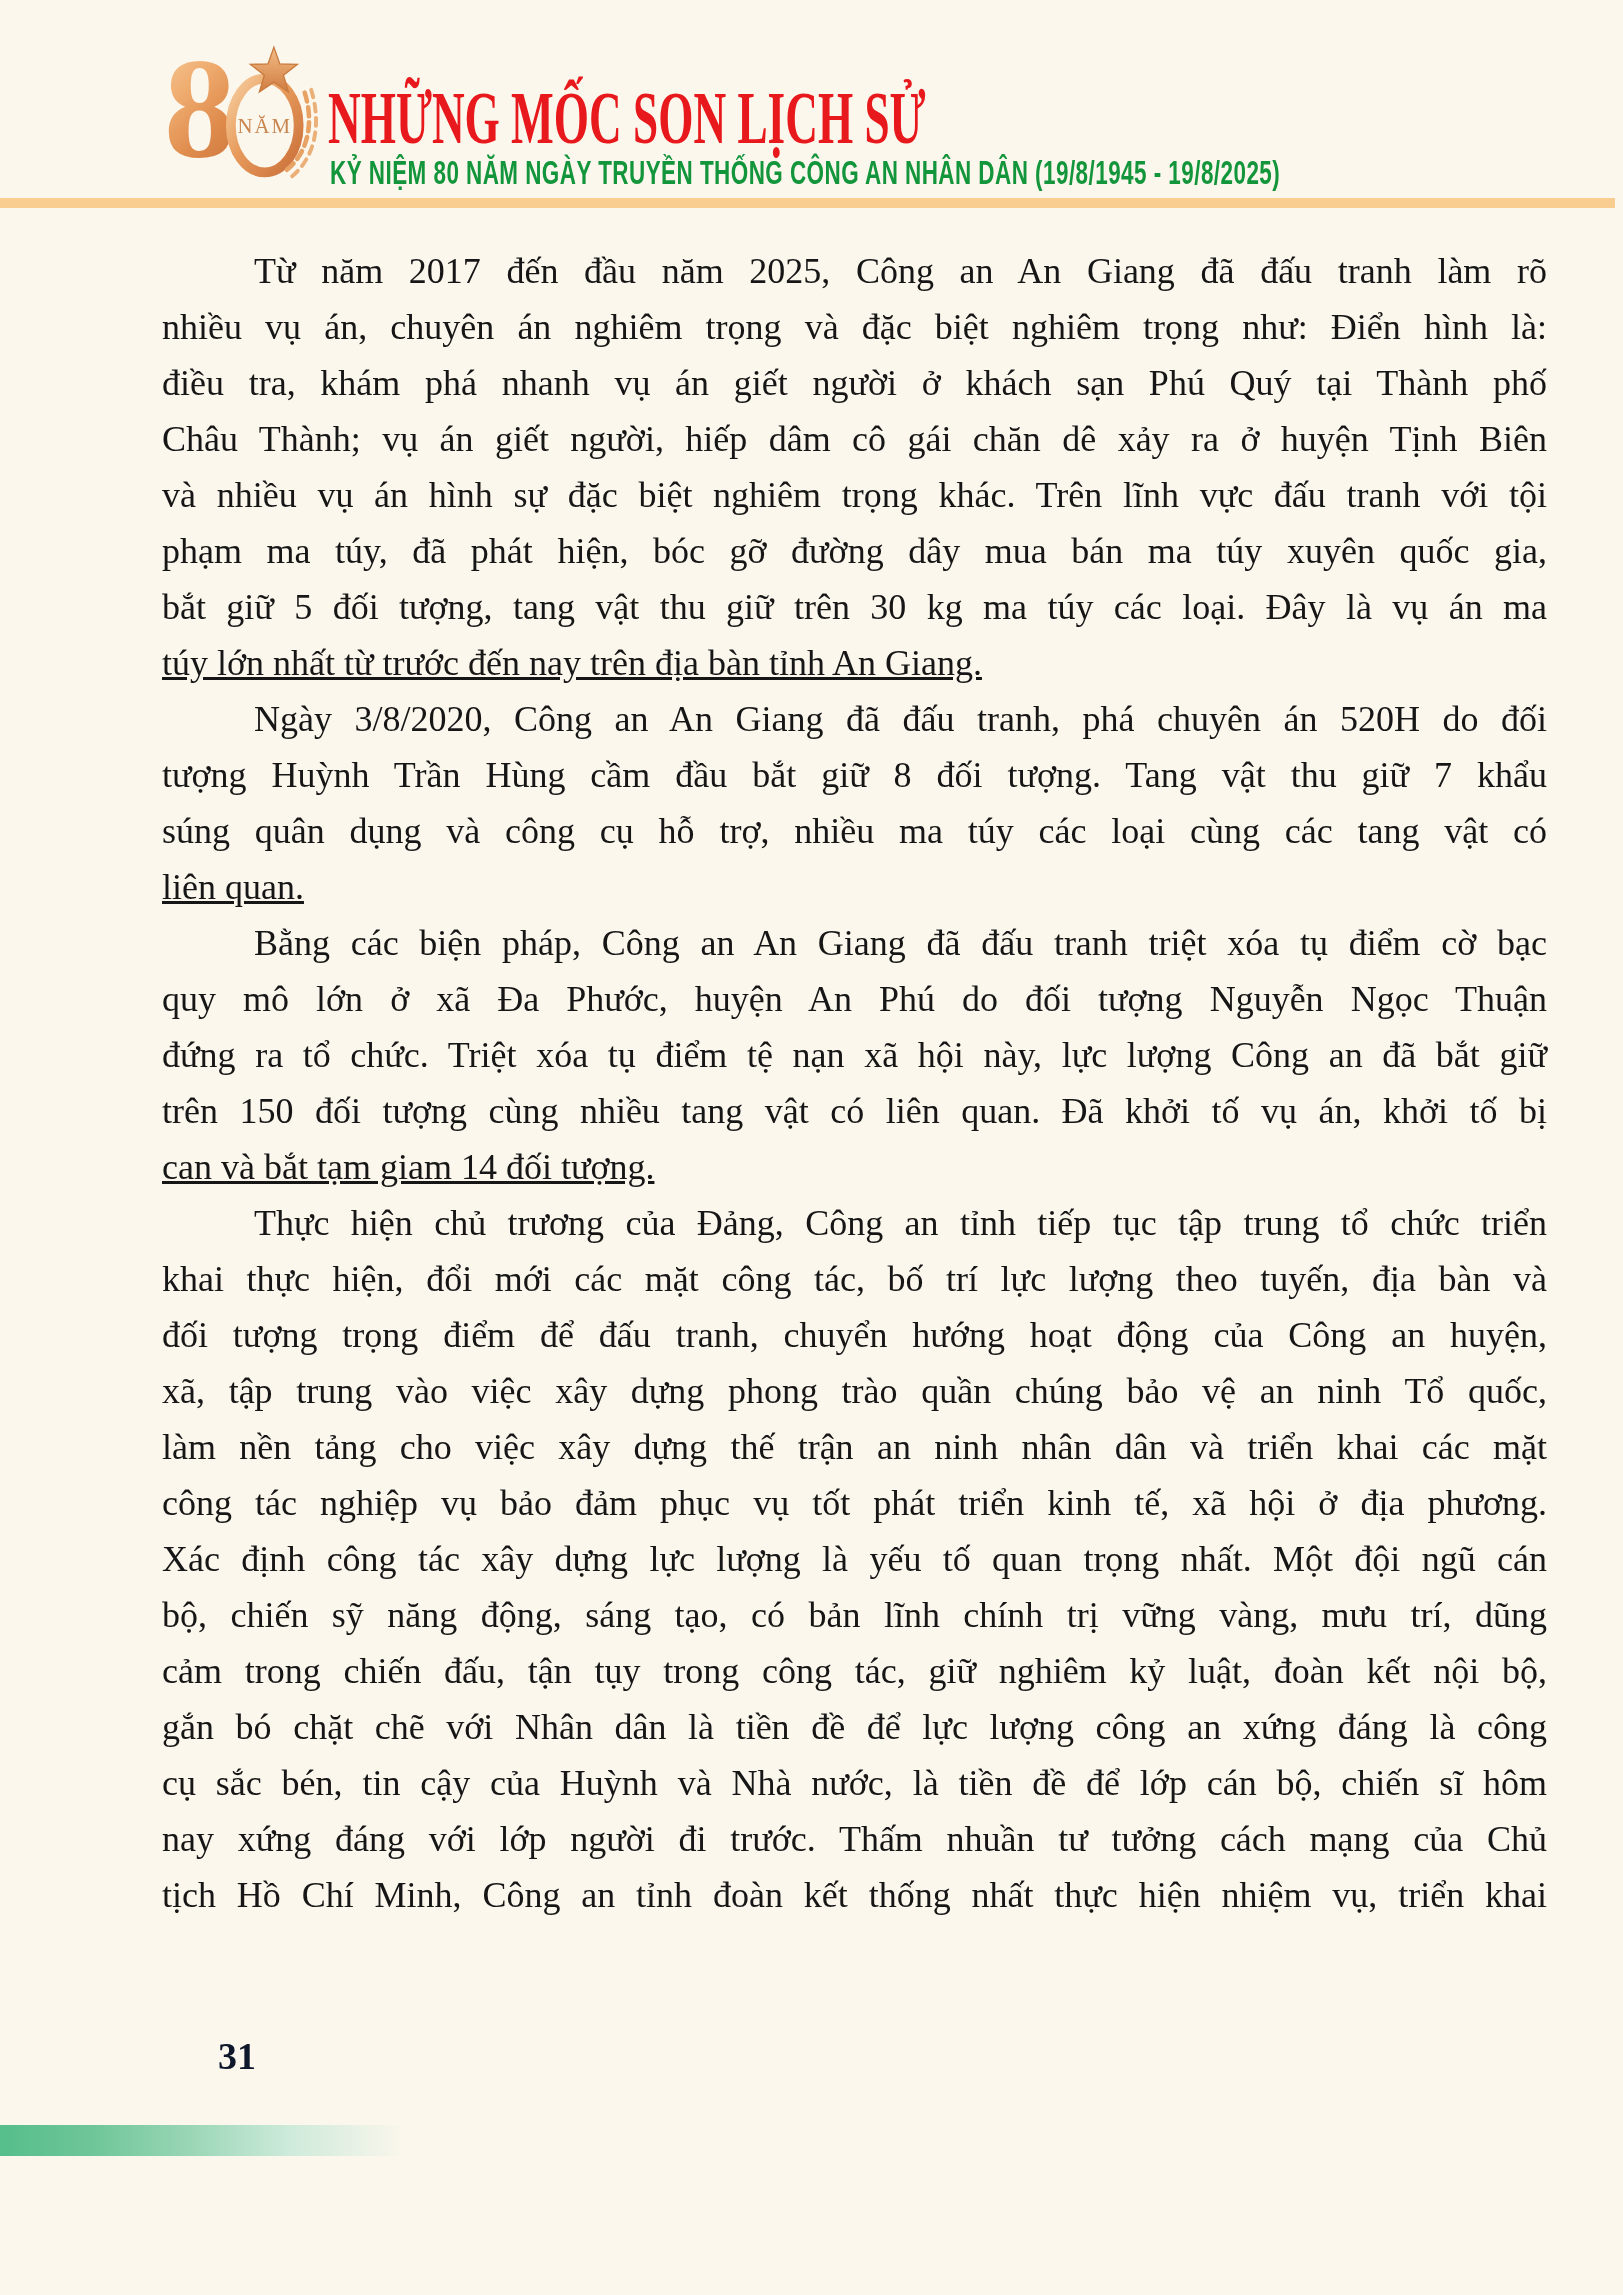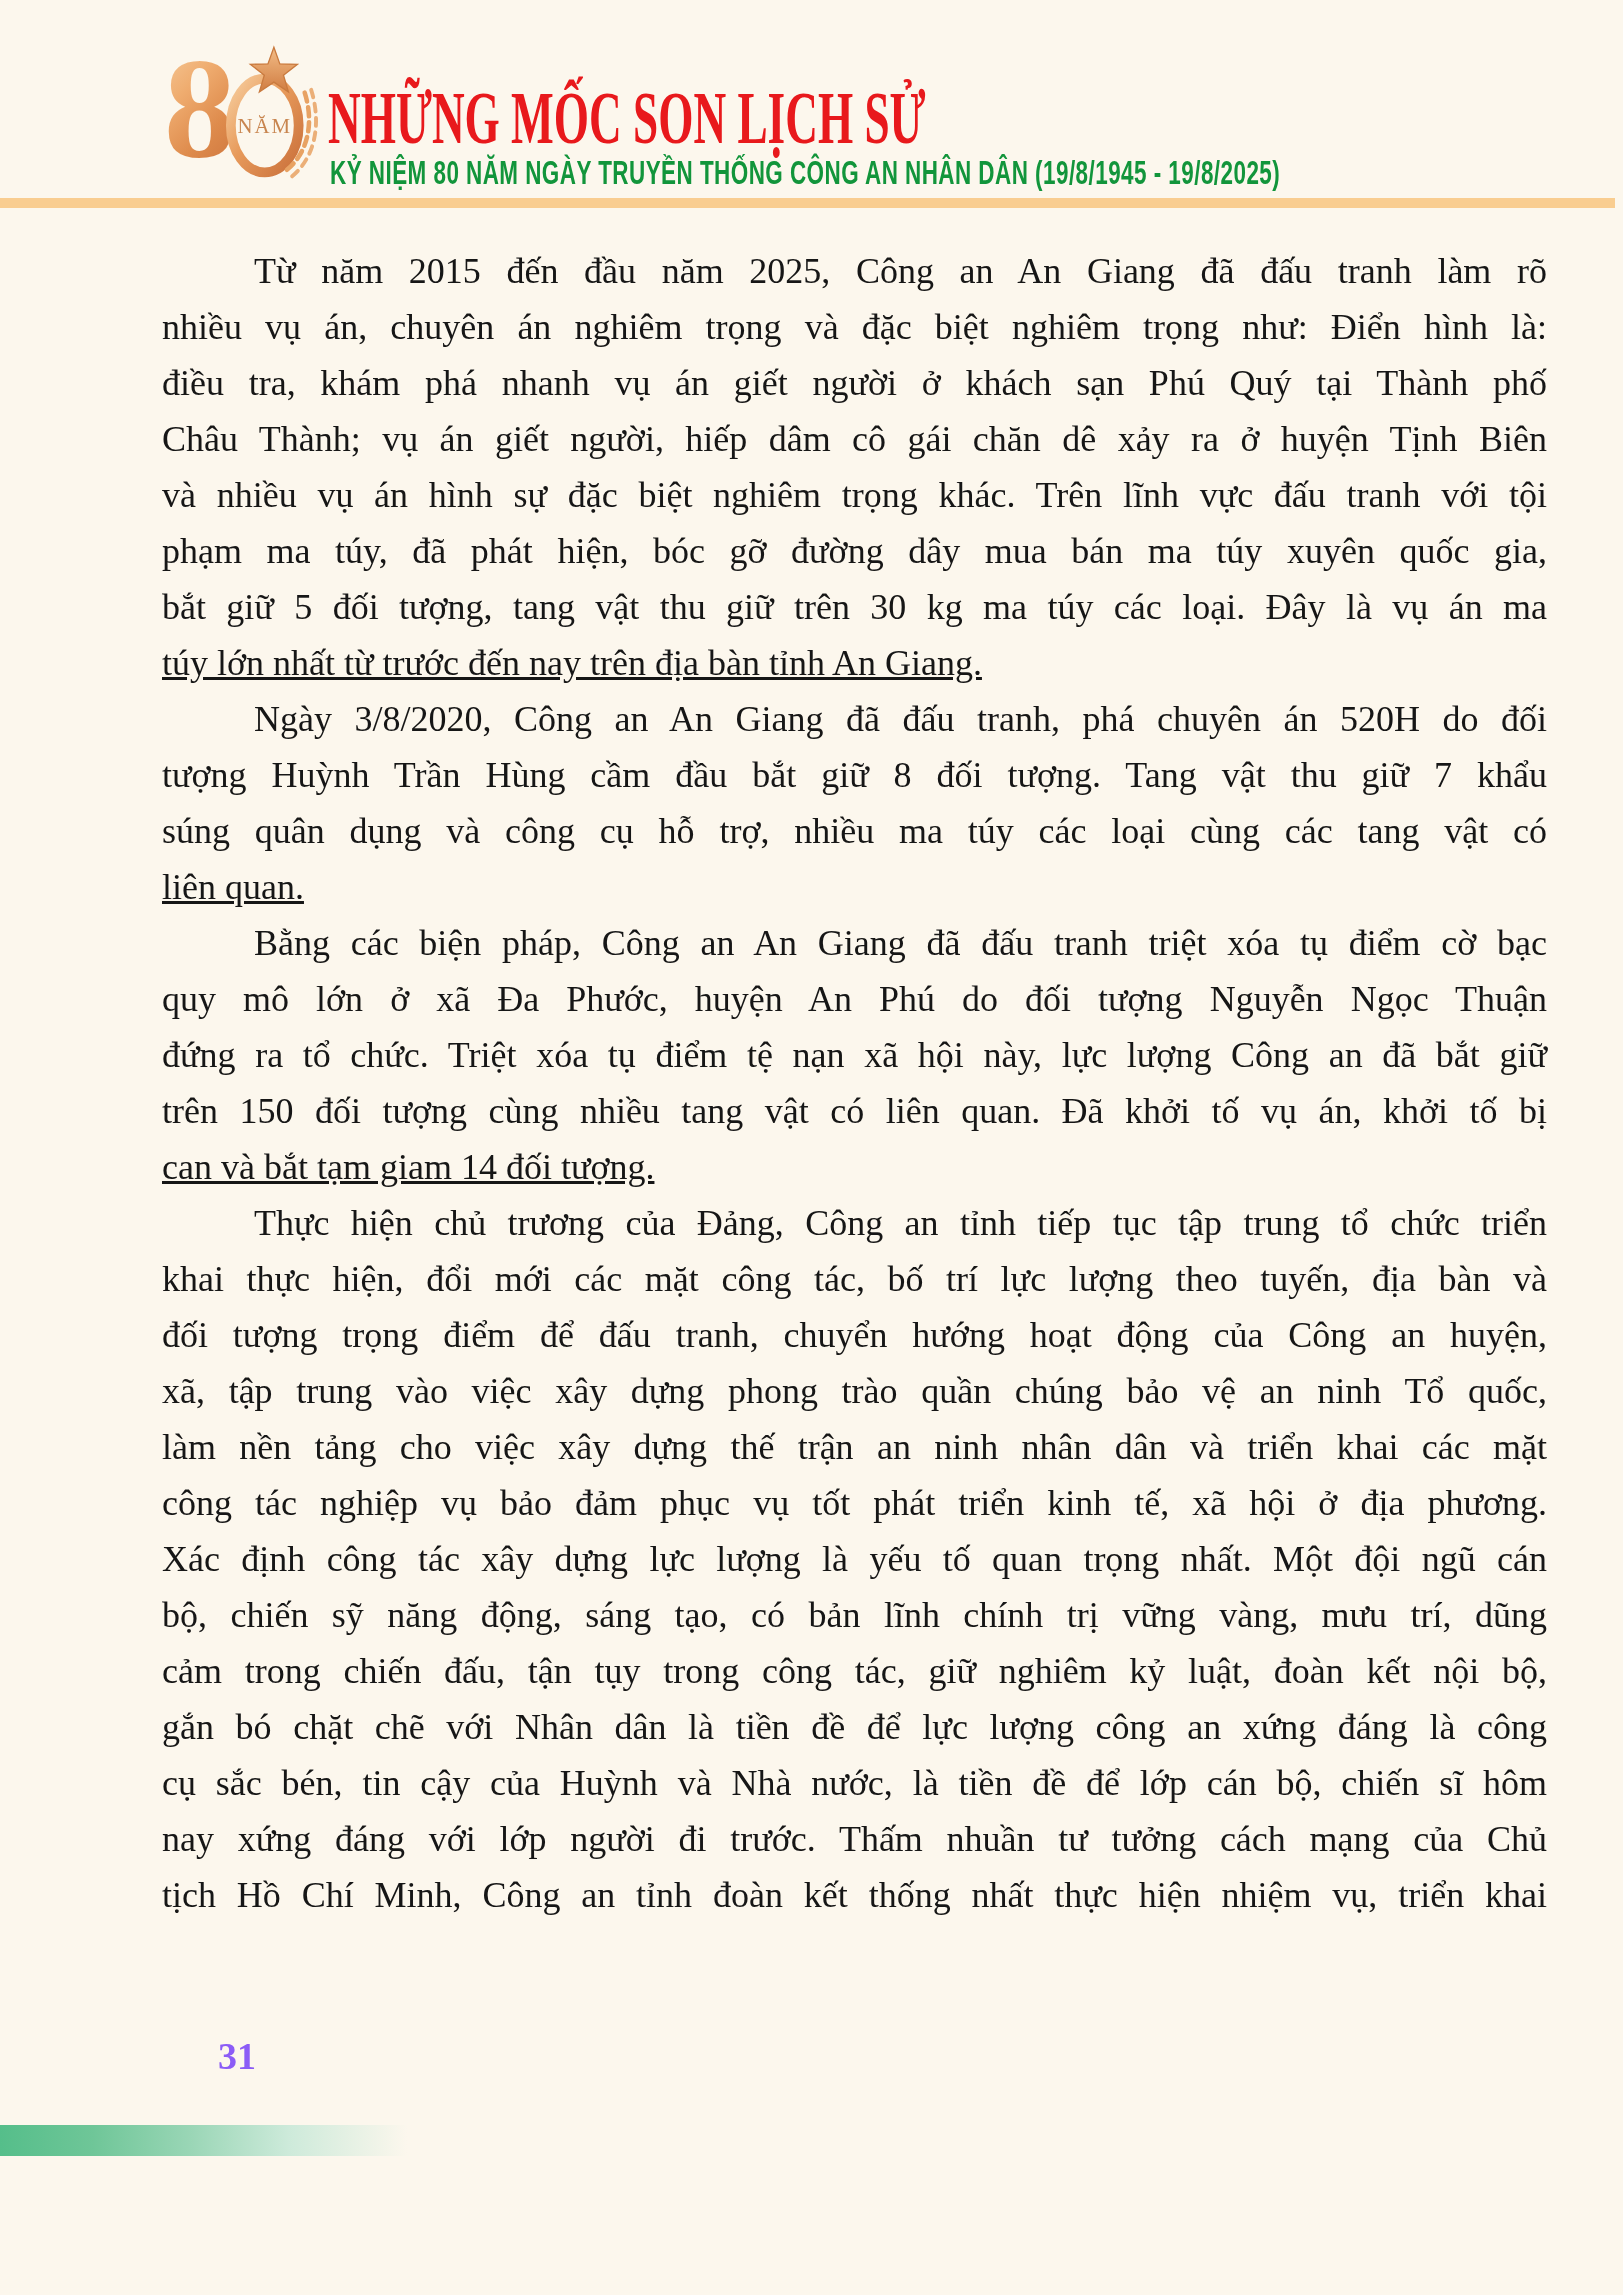"Từ năm 2015 đến đầu" div.line { text: 2015 -> 2017 }
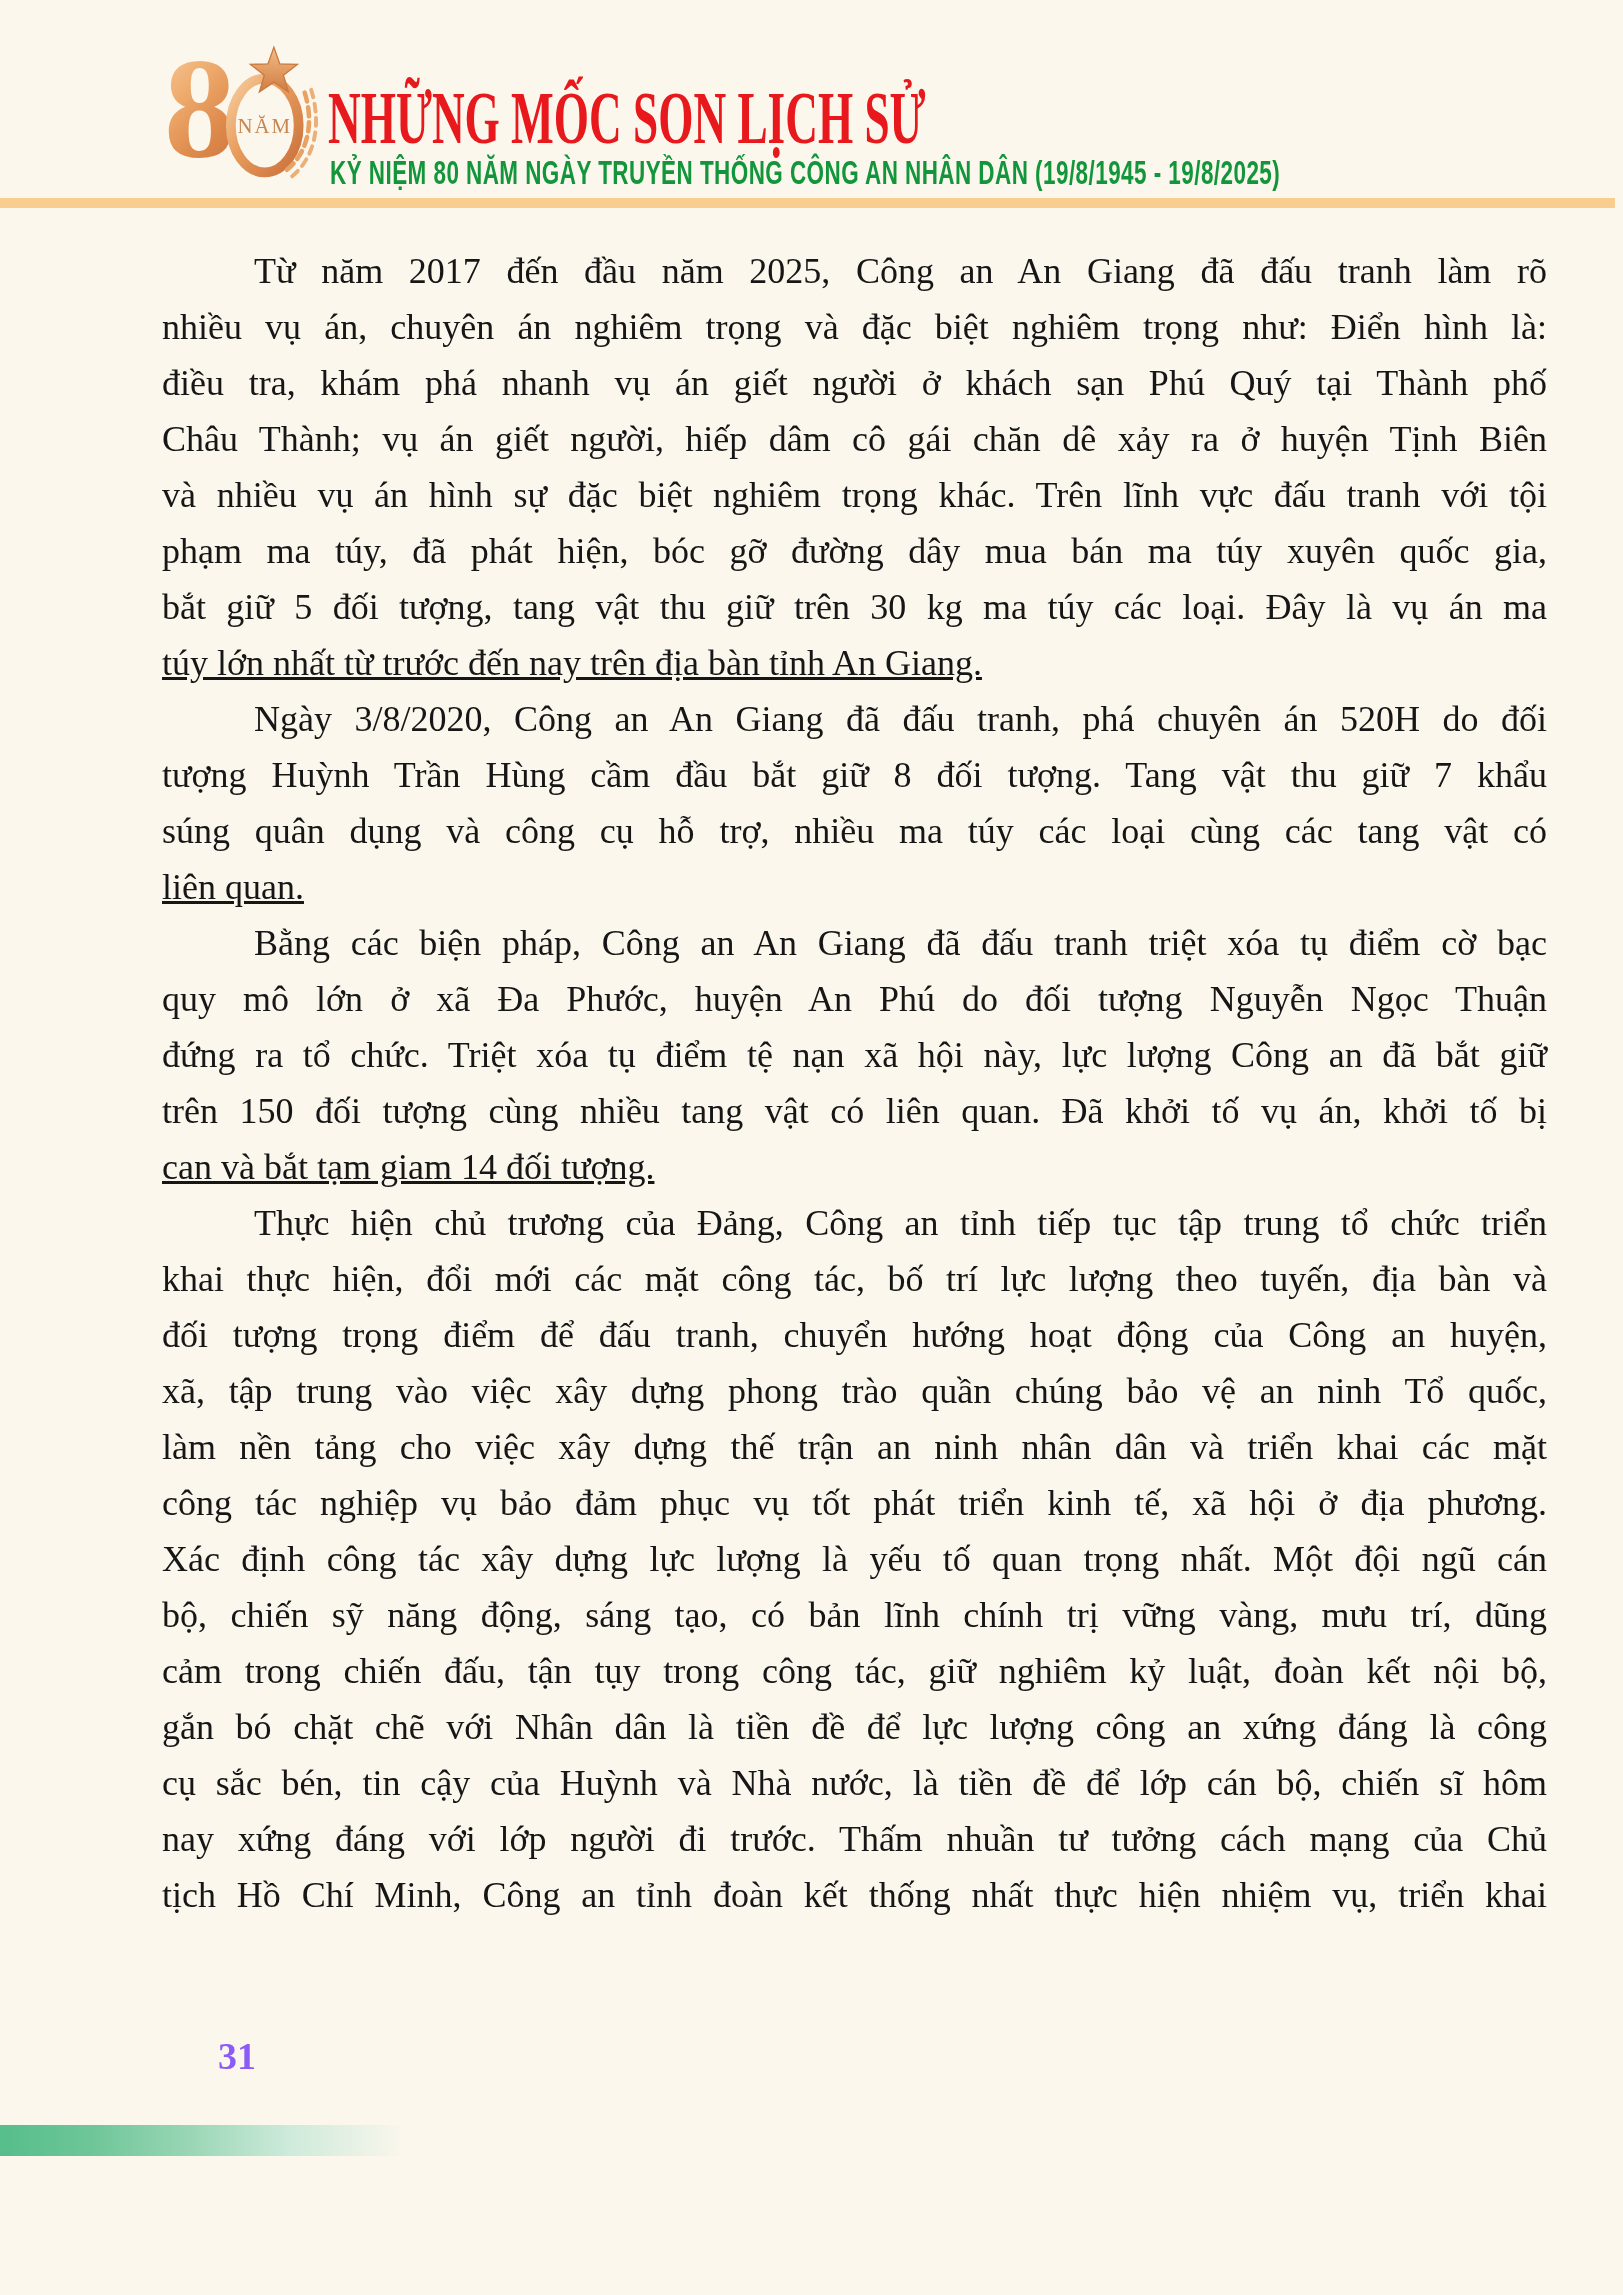"31" .page-number { color: #8b5cf6 -> #0f172a }
